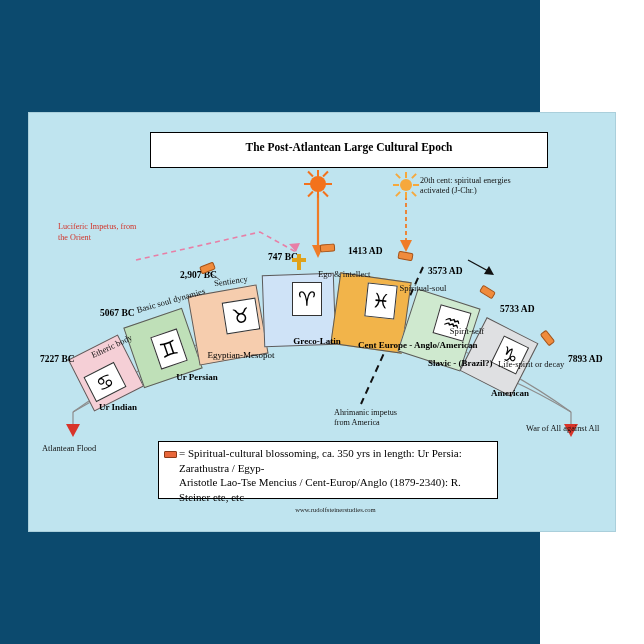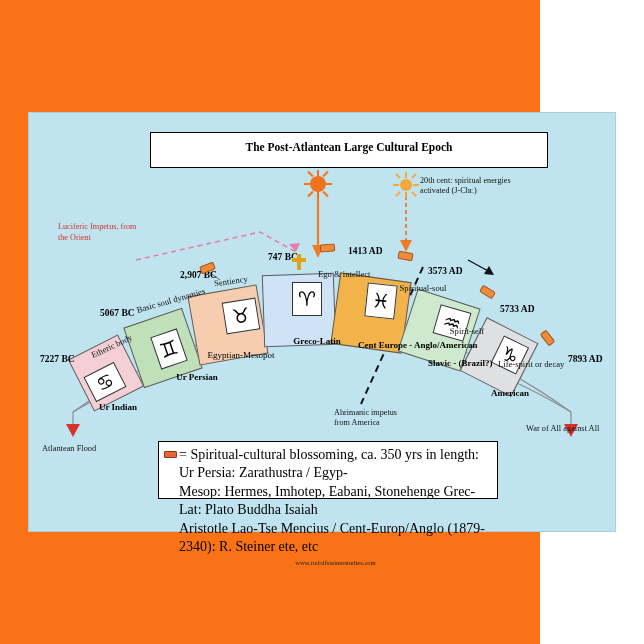"The Post-Atlantean Large Cultural Epoch" #poster { background: #f97316 -> #0c4a6e }
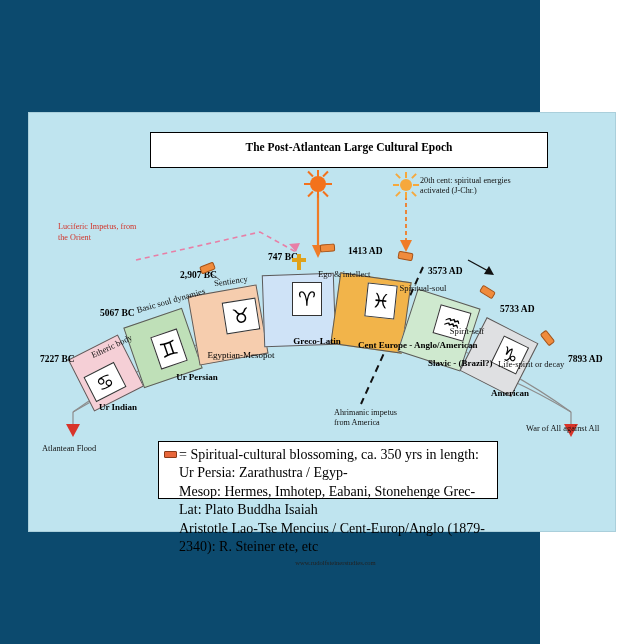"= Spiritual-cultural blossoming, ca. 350" #legend .line { font-size: 14px -> 11px }
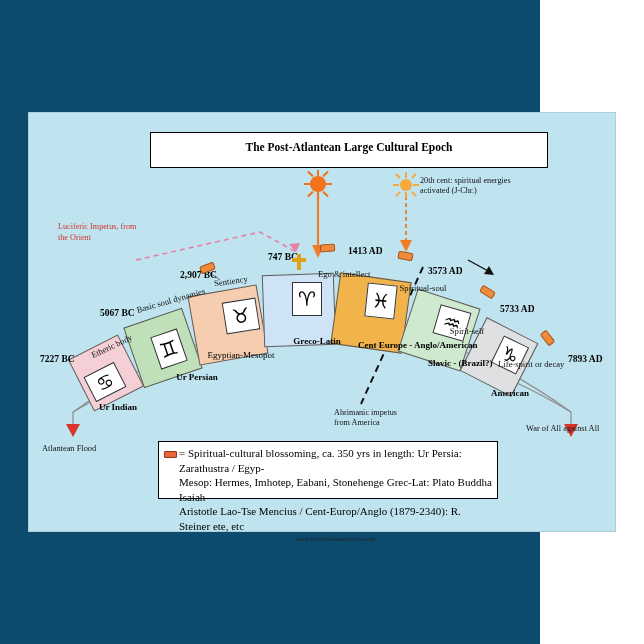"Mesop: Hermes, Imhotep, Eabani," div.line { html: <div>Mesop: Hermes, Imhotep, Eabani, Stonehenge Grec-Lat: Plato Buddha Isaiah</div> -> none }
